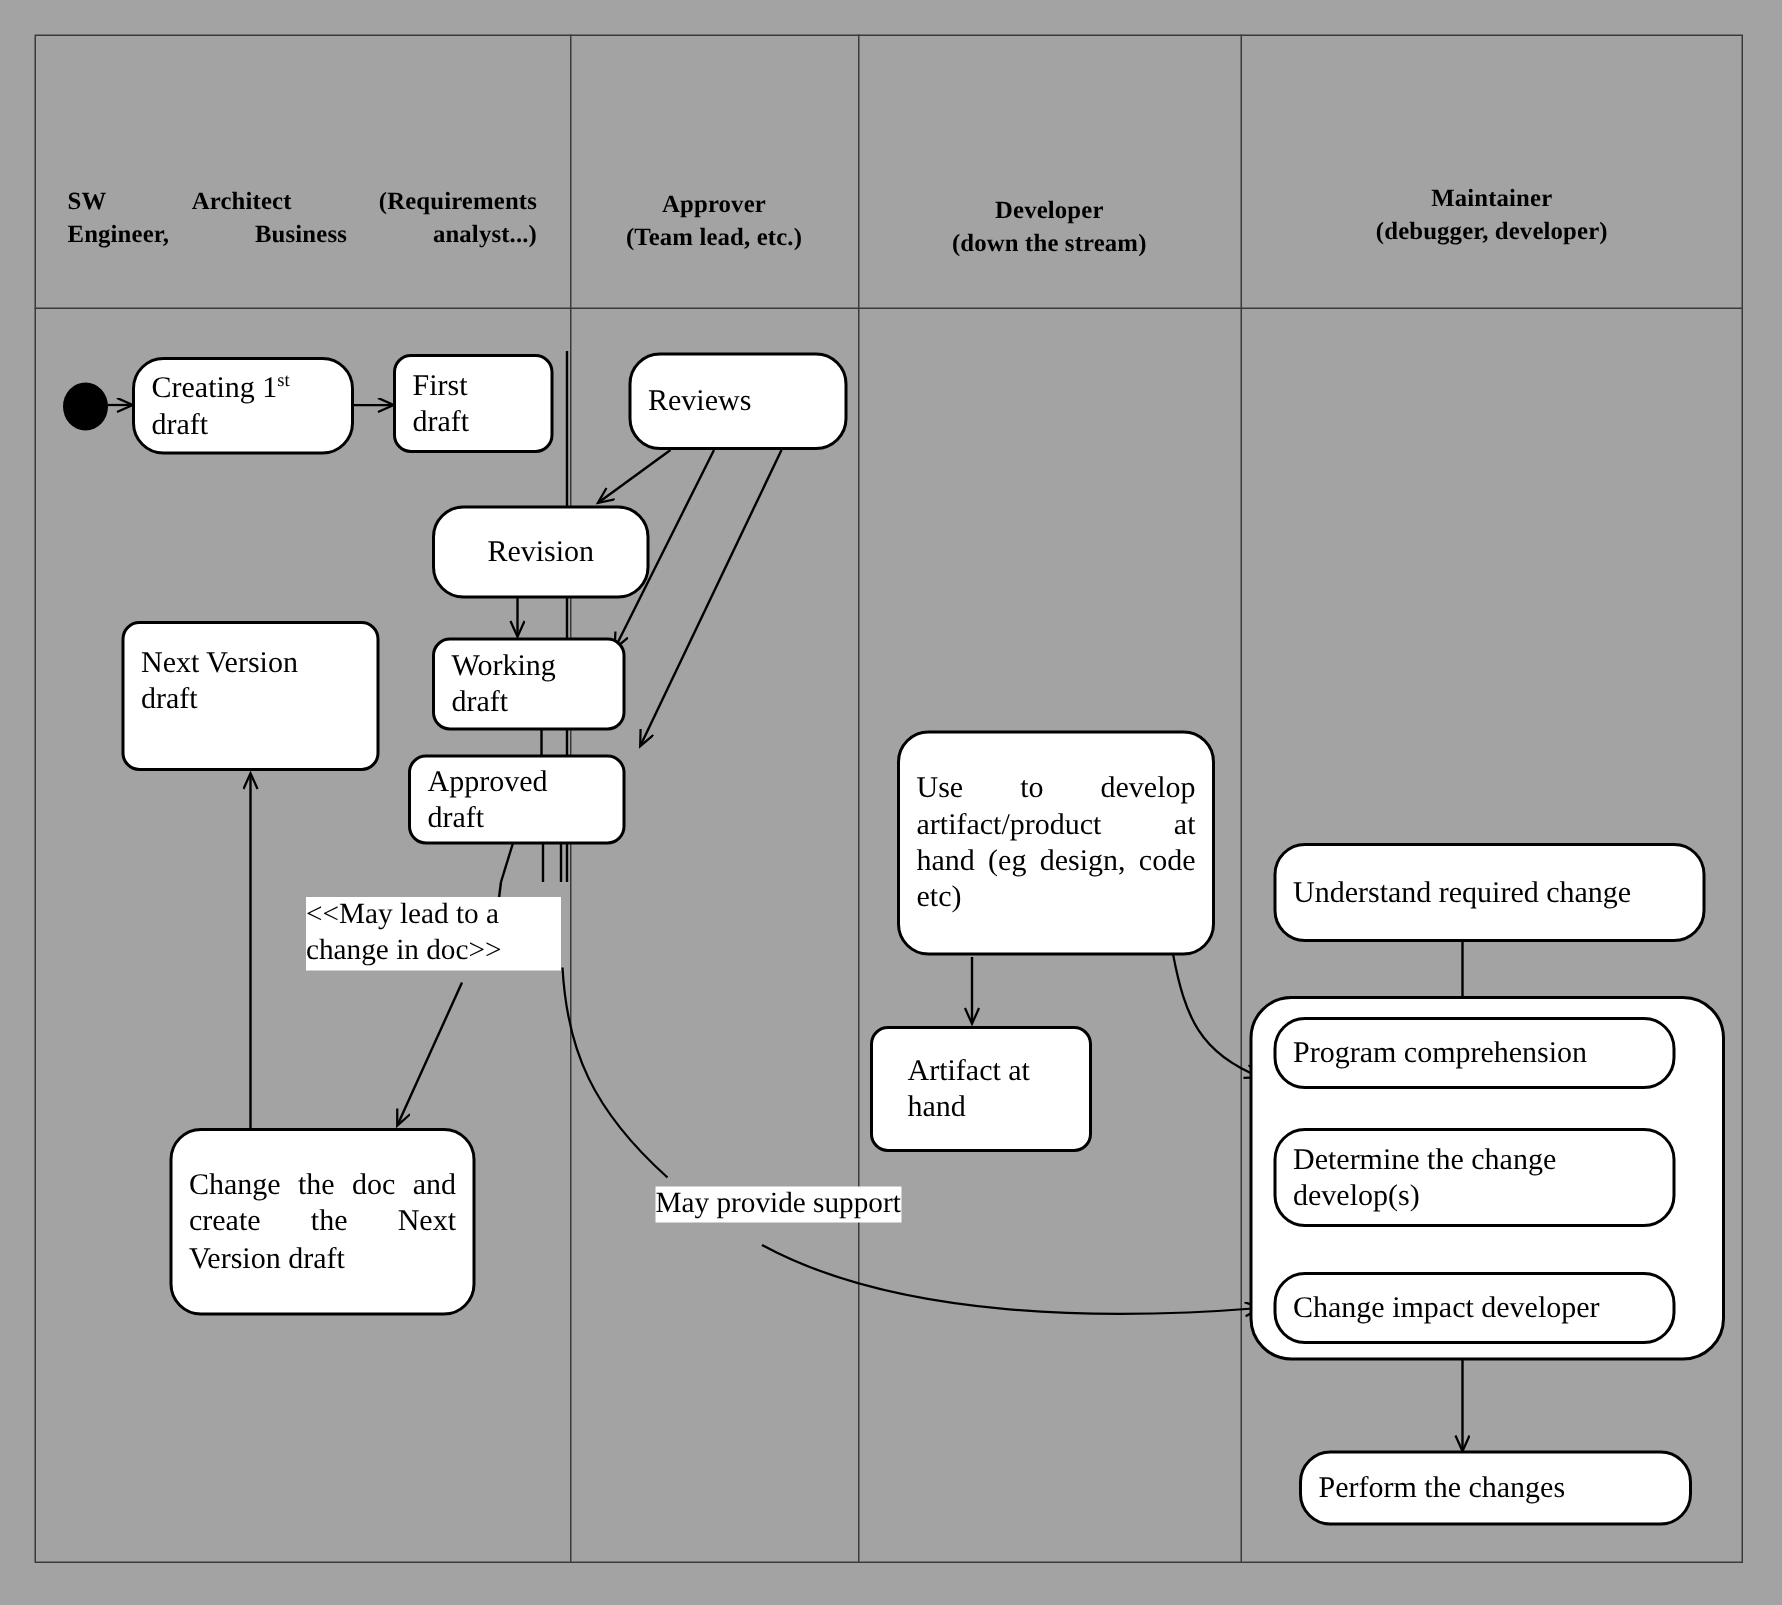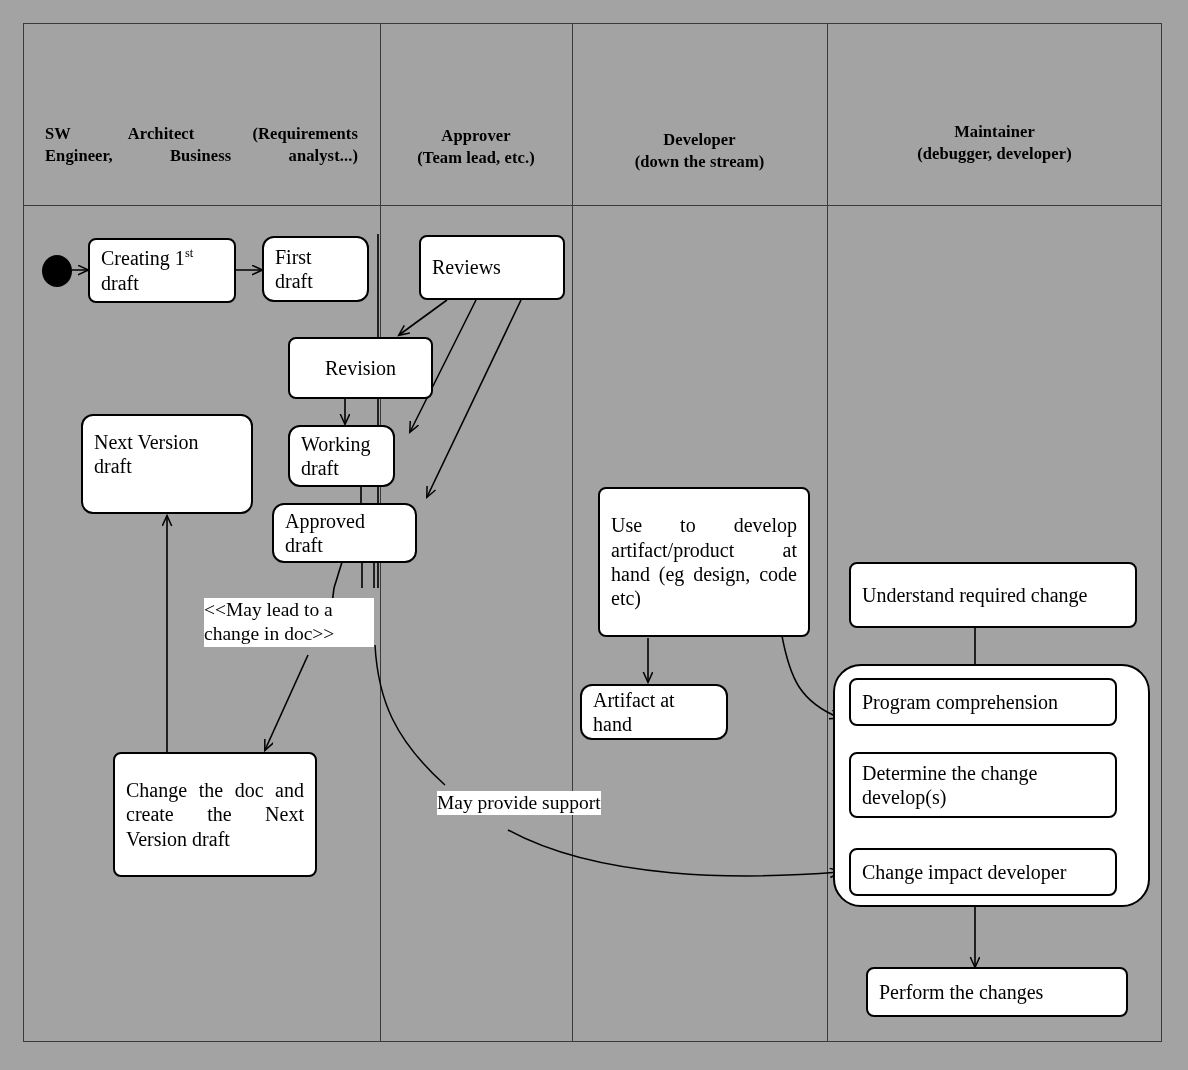"Creating 1st" .node.activity { border-radius: 8px -> 21px }
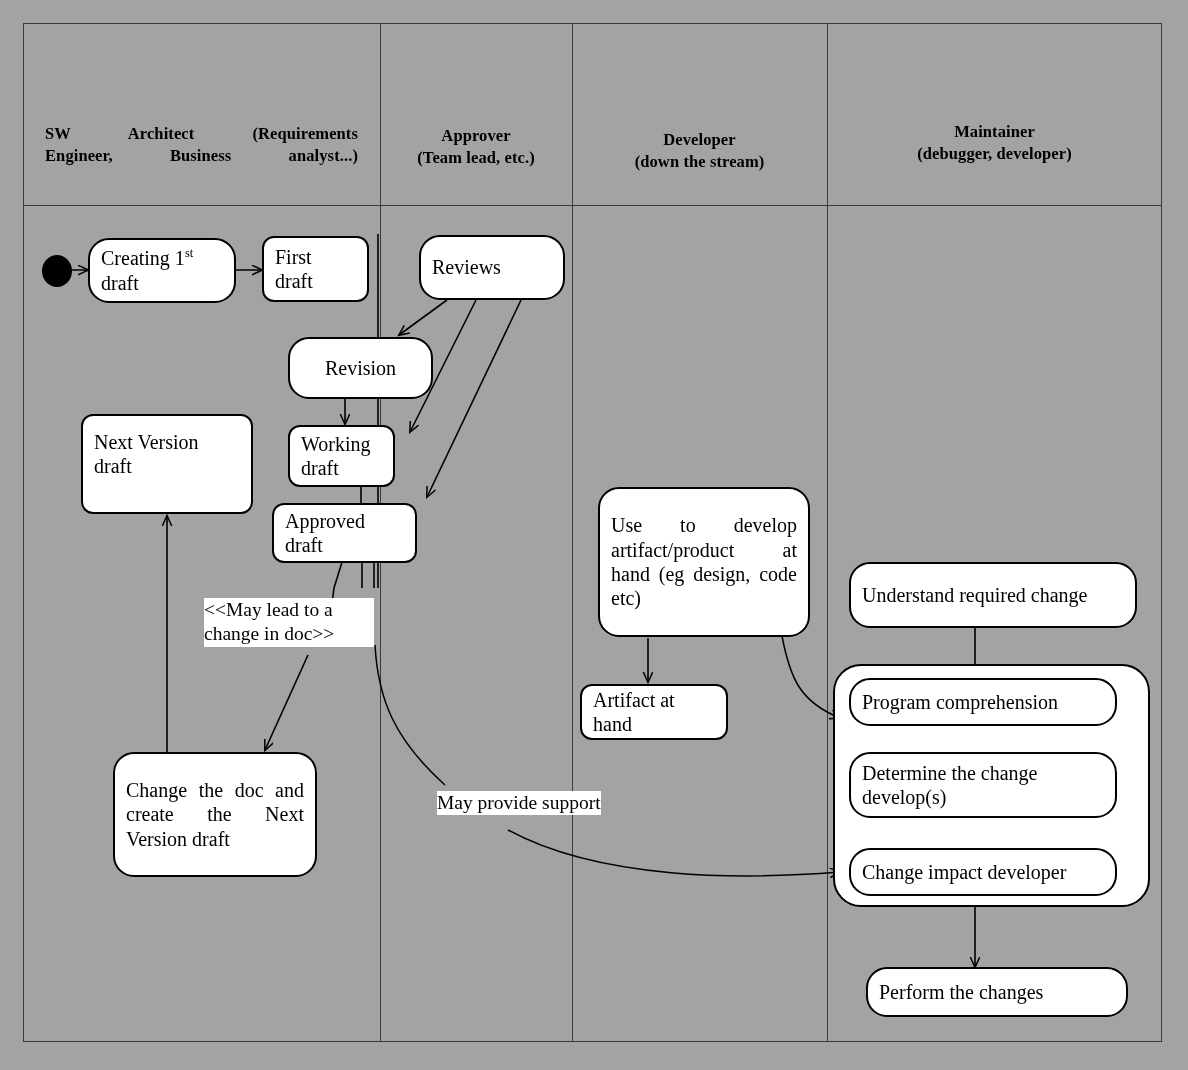"Working" div.node { width: 107px -> 129px }
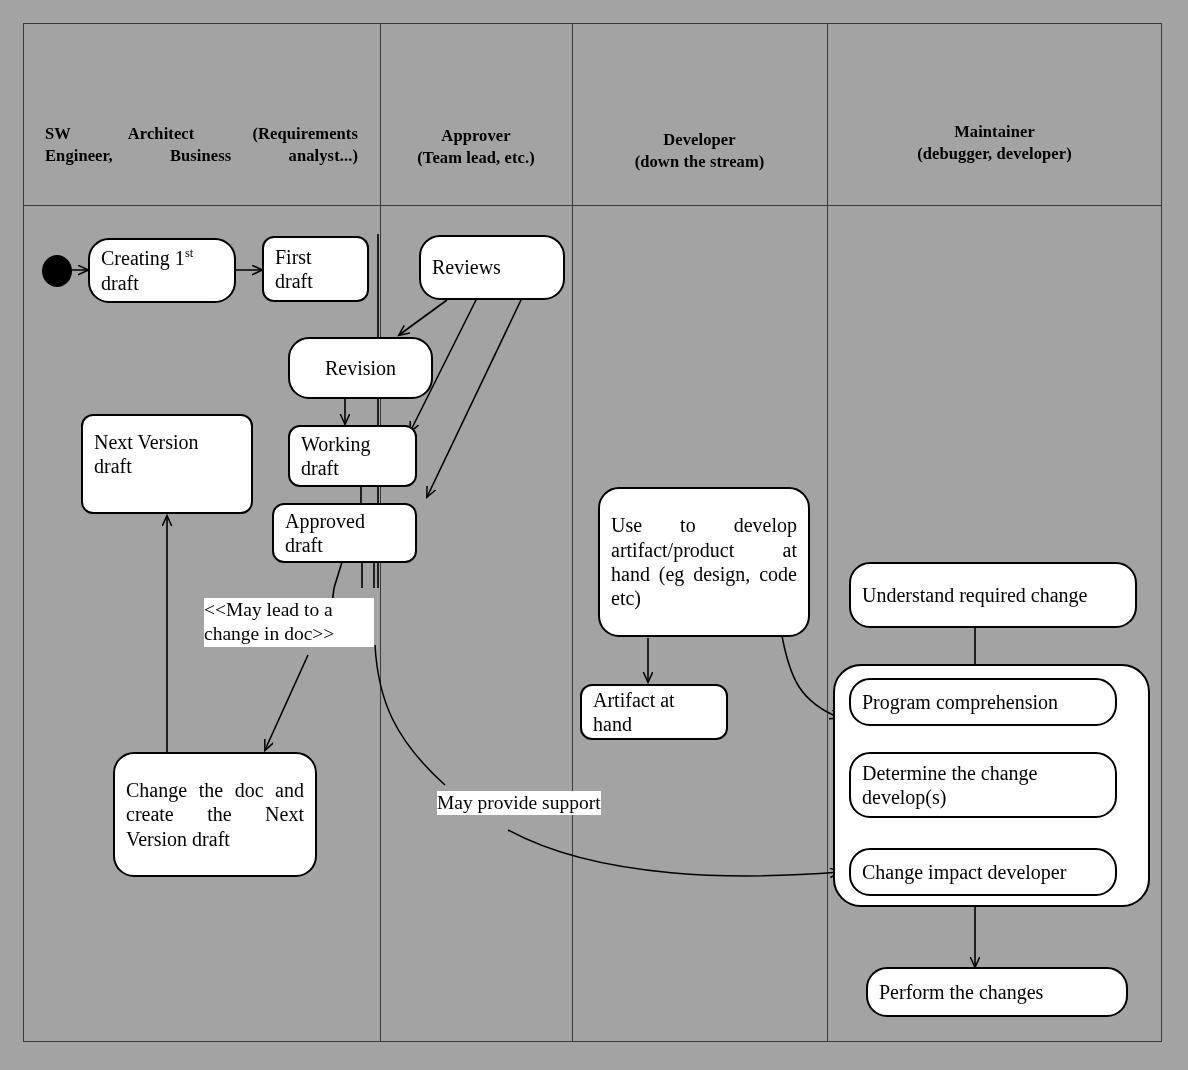"Artifact at" div.node { height: 56px -> 84px; padding-left: none -> 12px }
